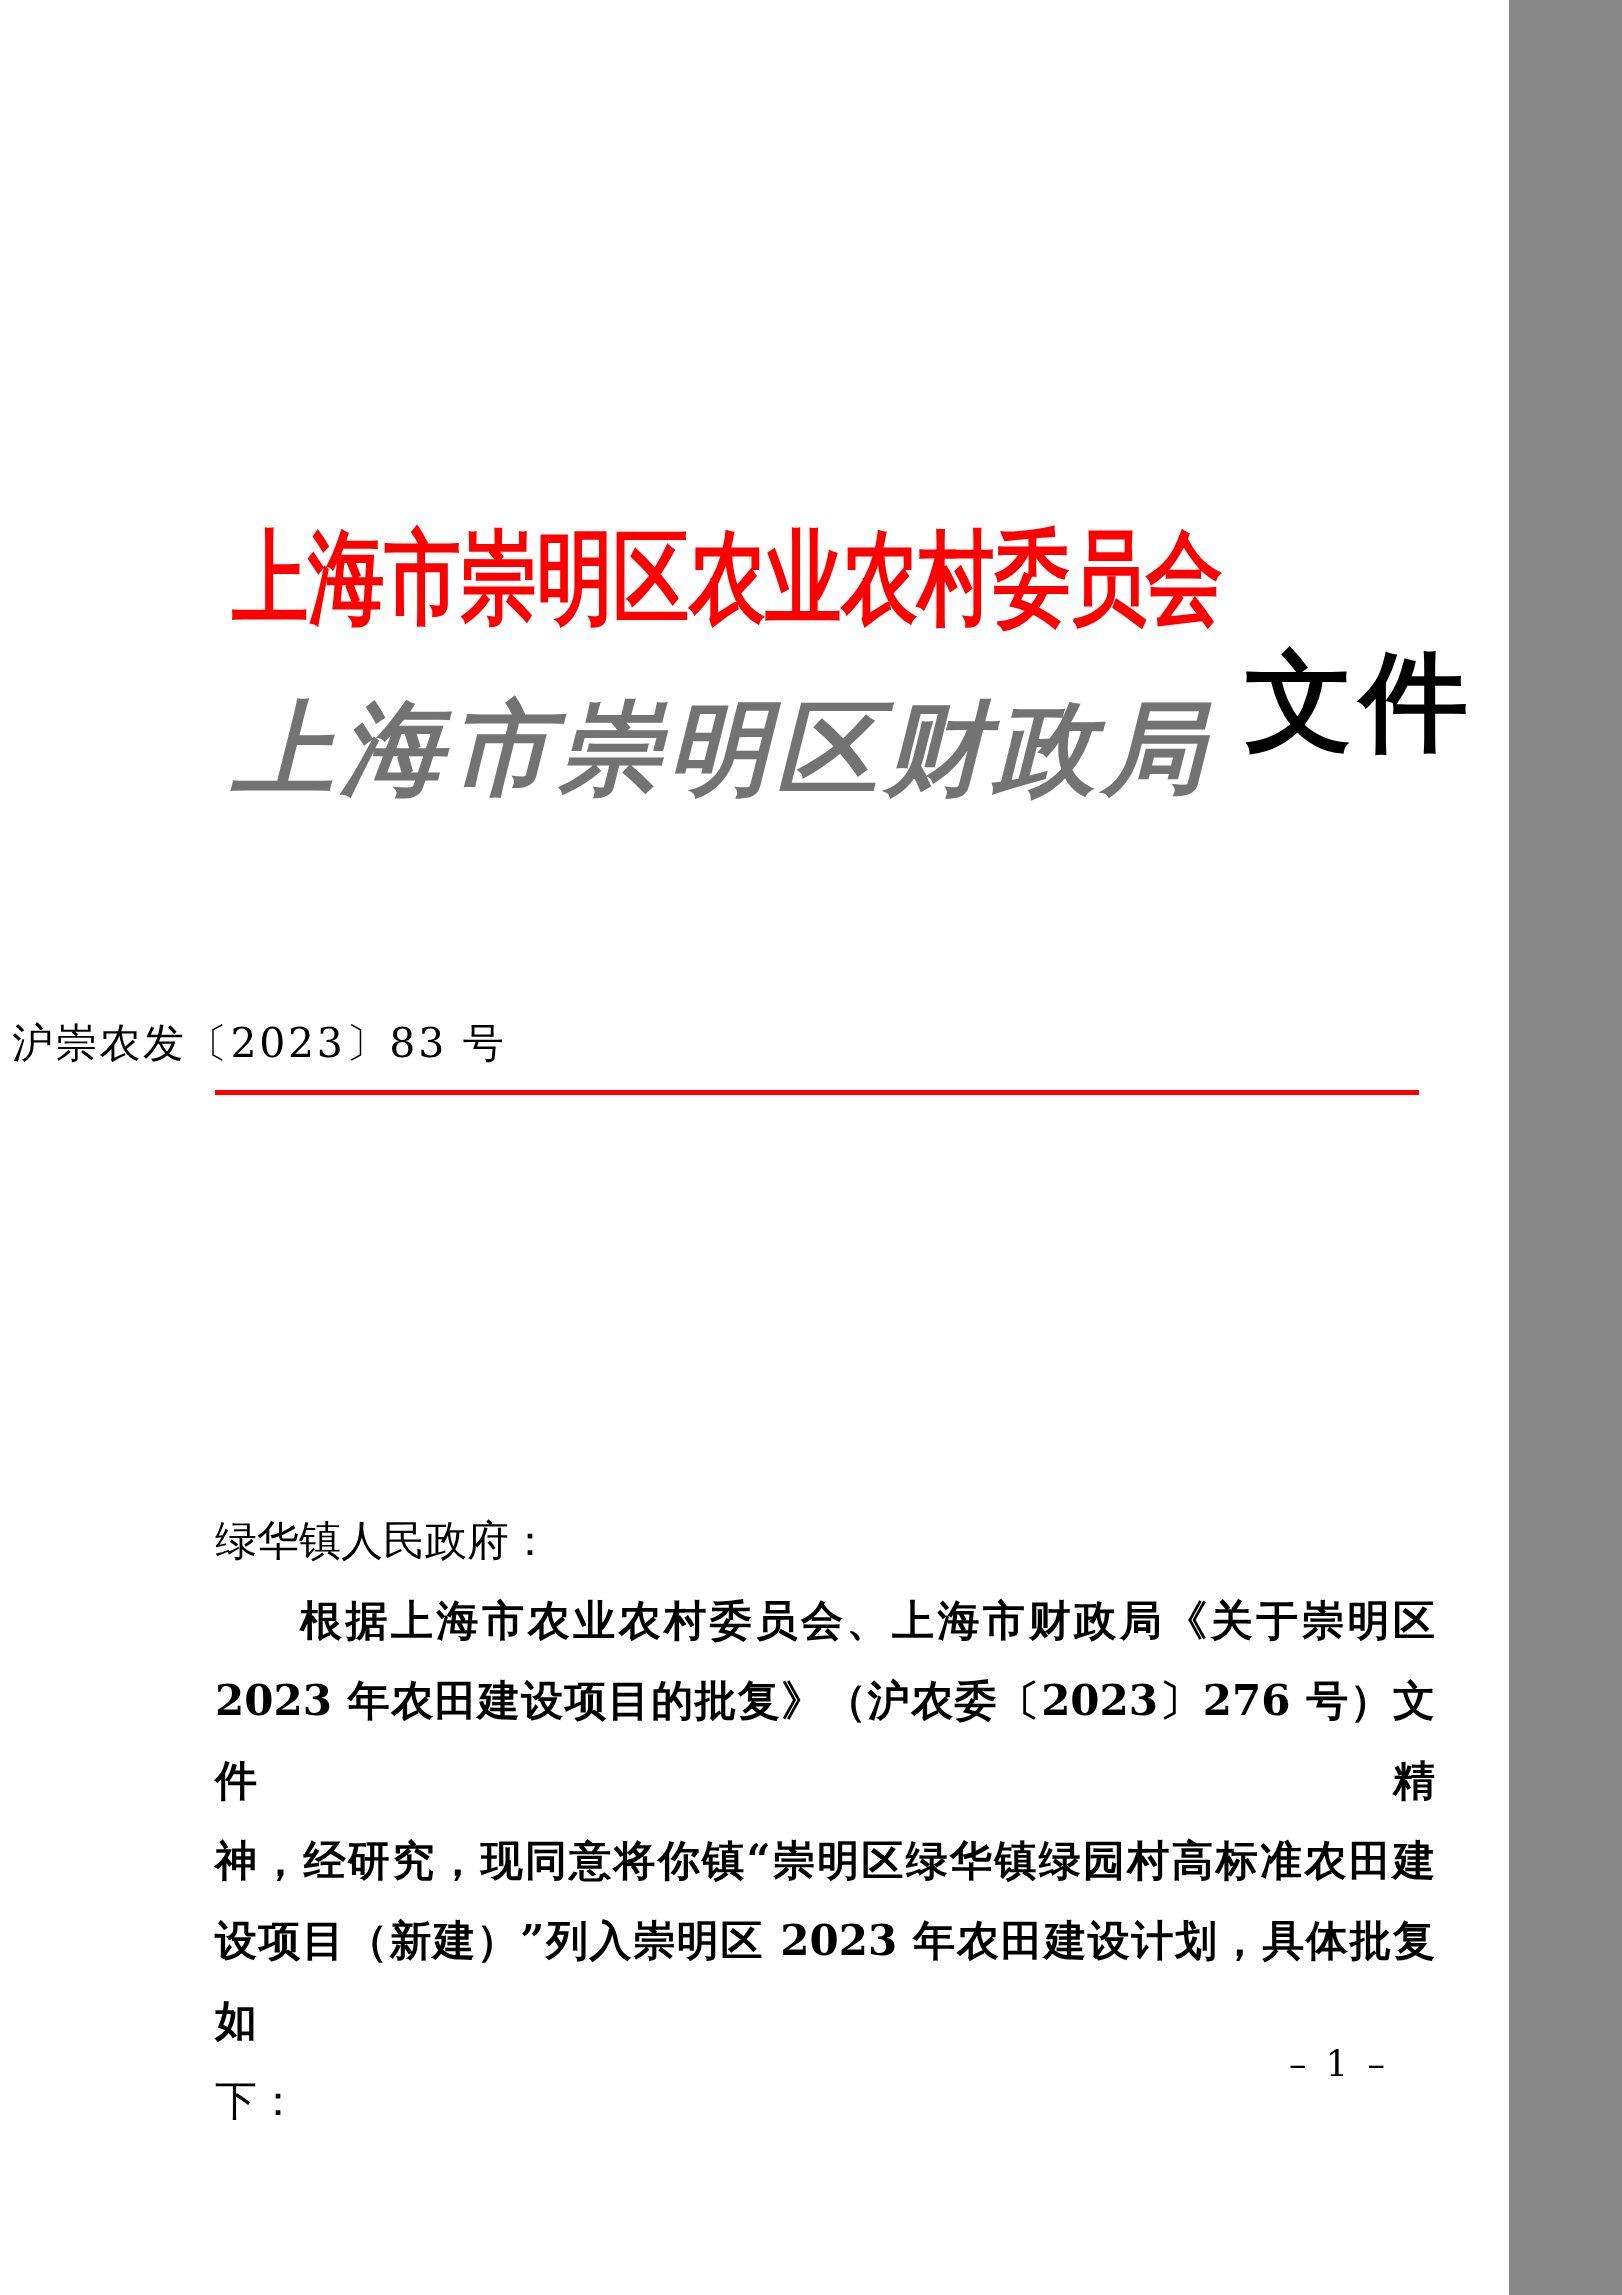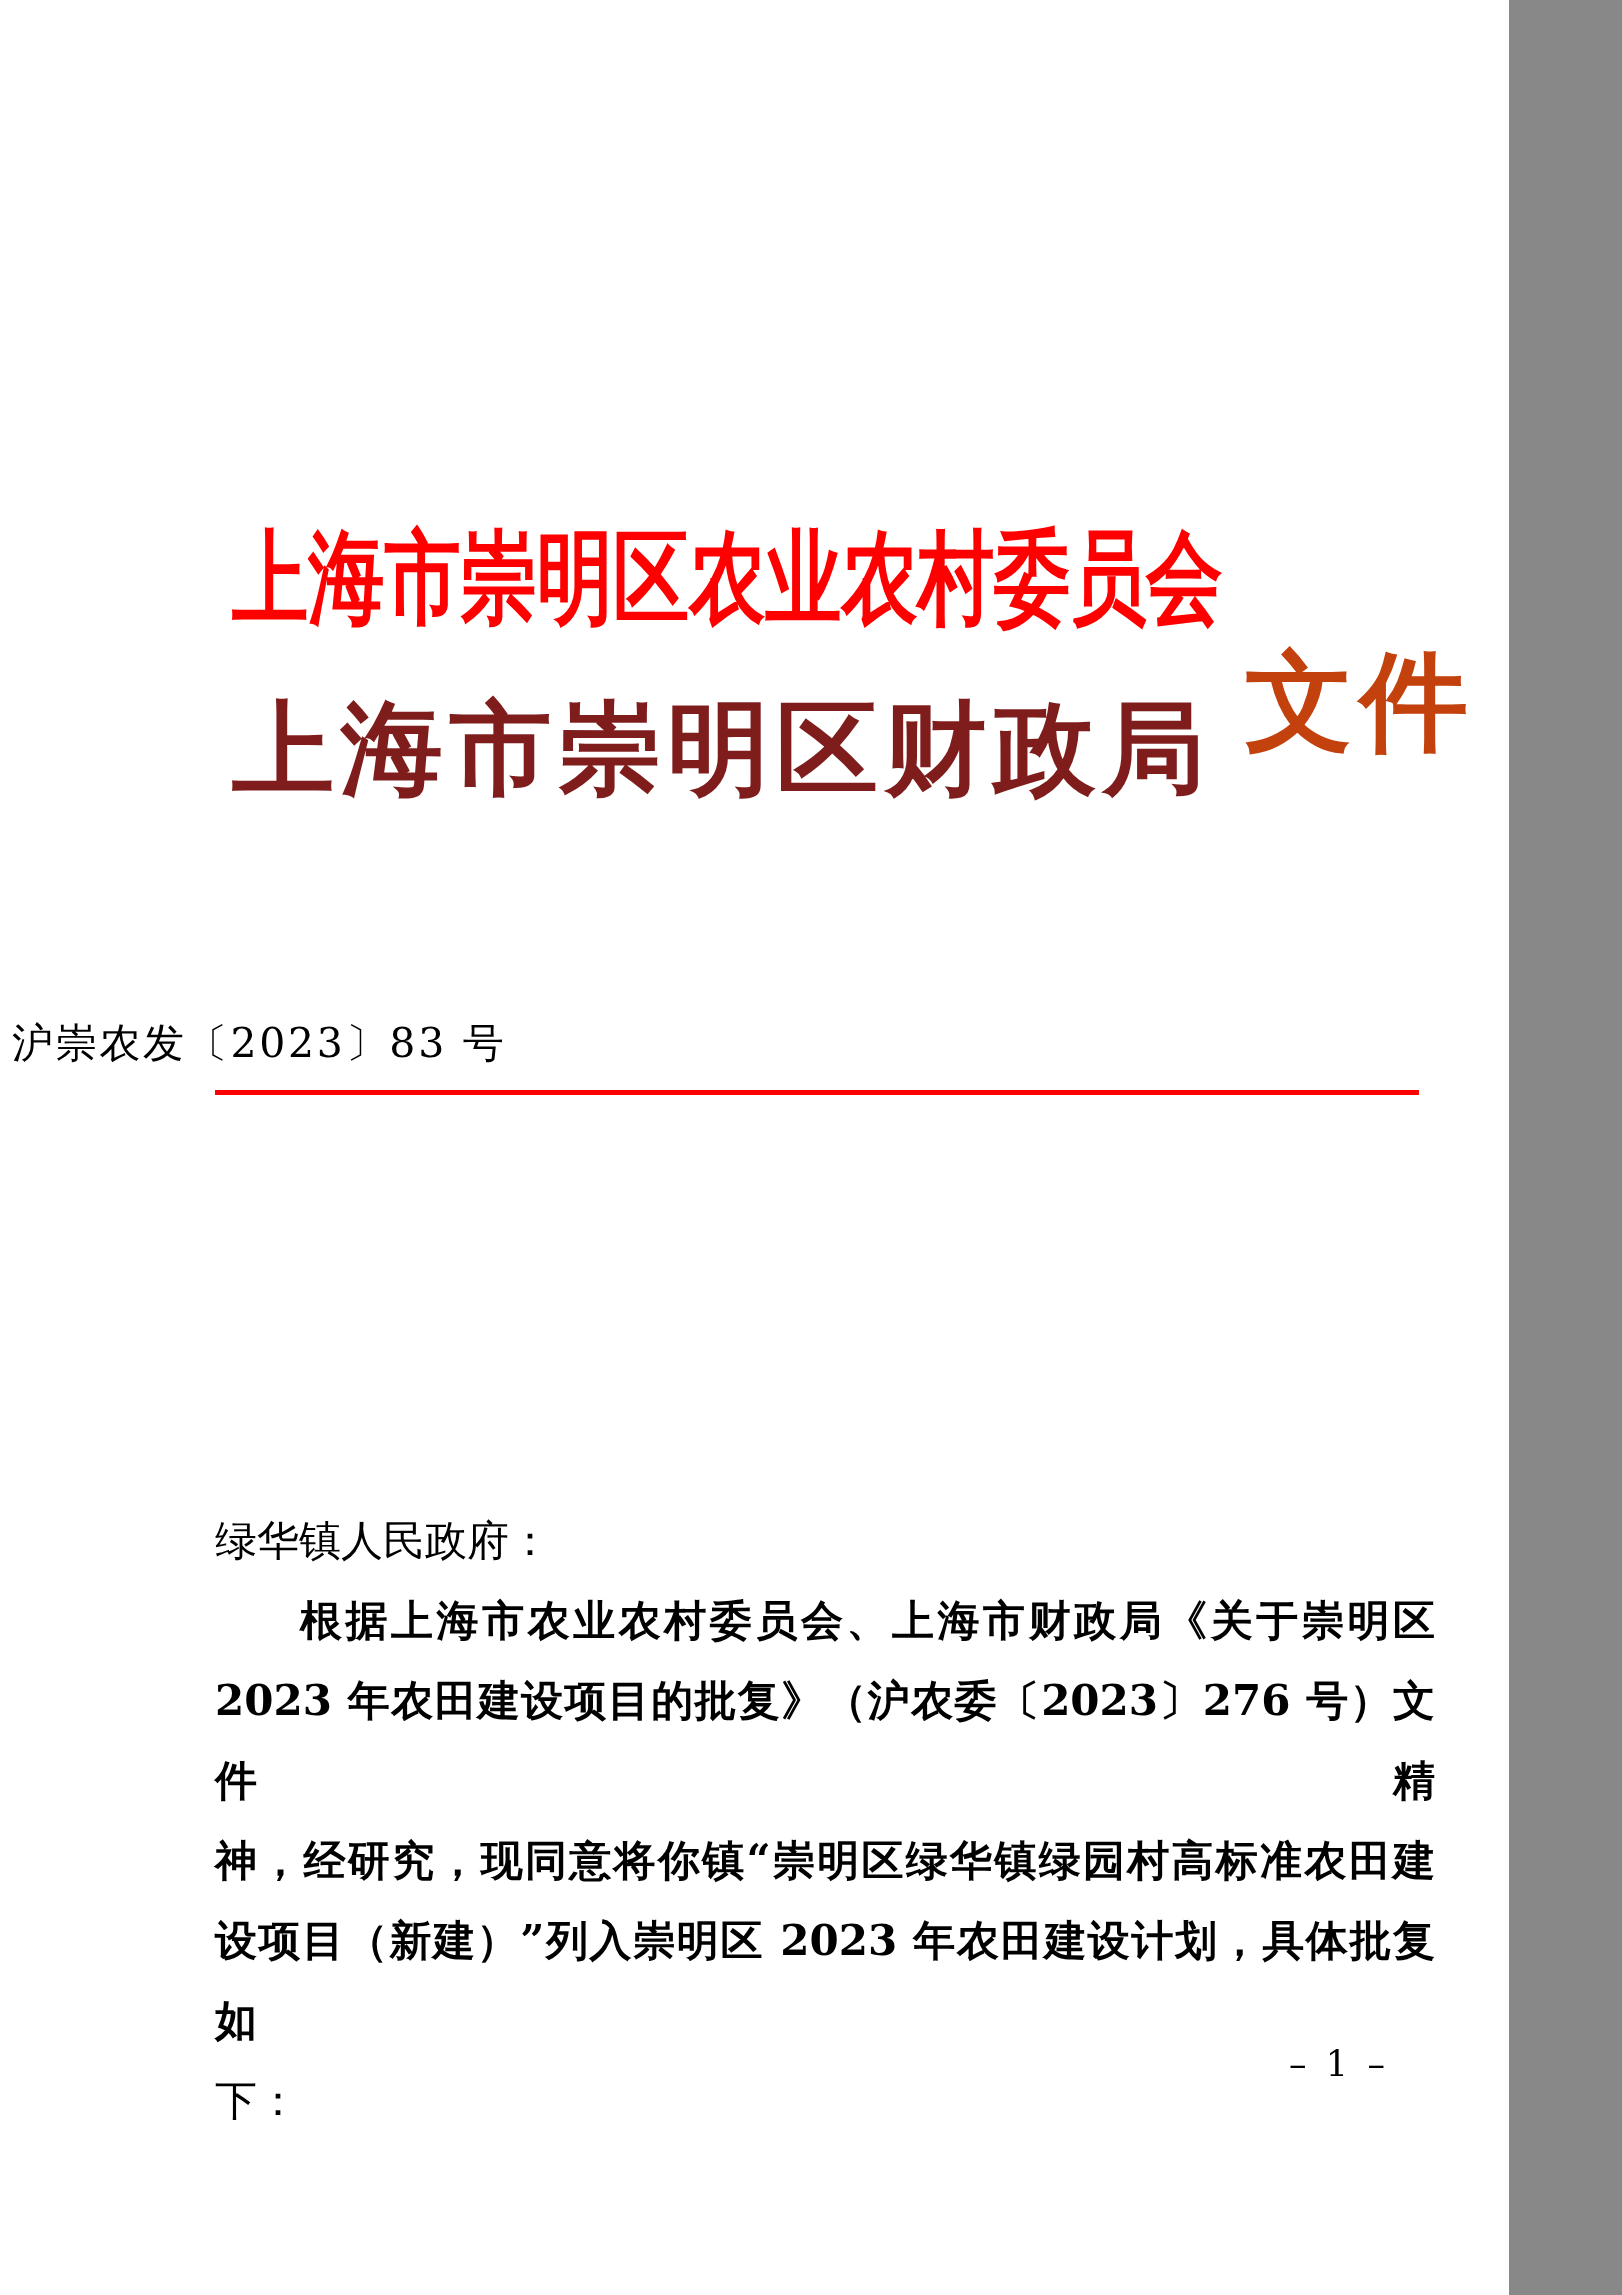"上海市崇明区财政局" .org-line-2 { color: #7f1d1d -> #737373; font-style: none -> italic }
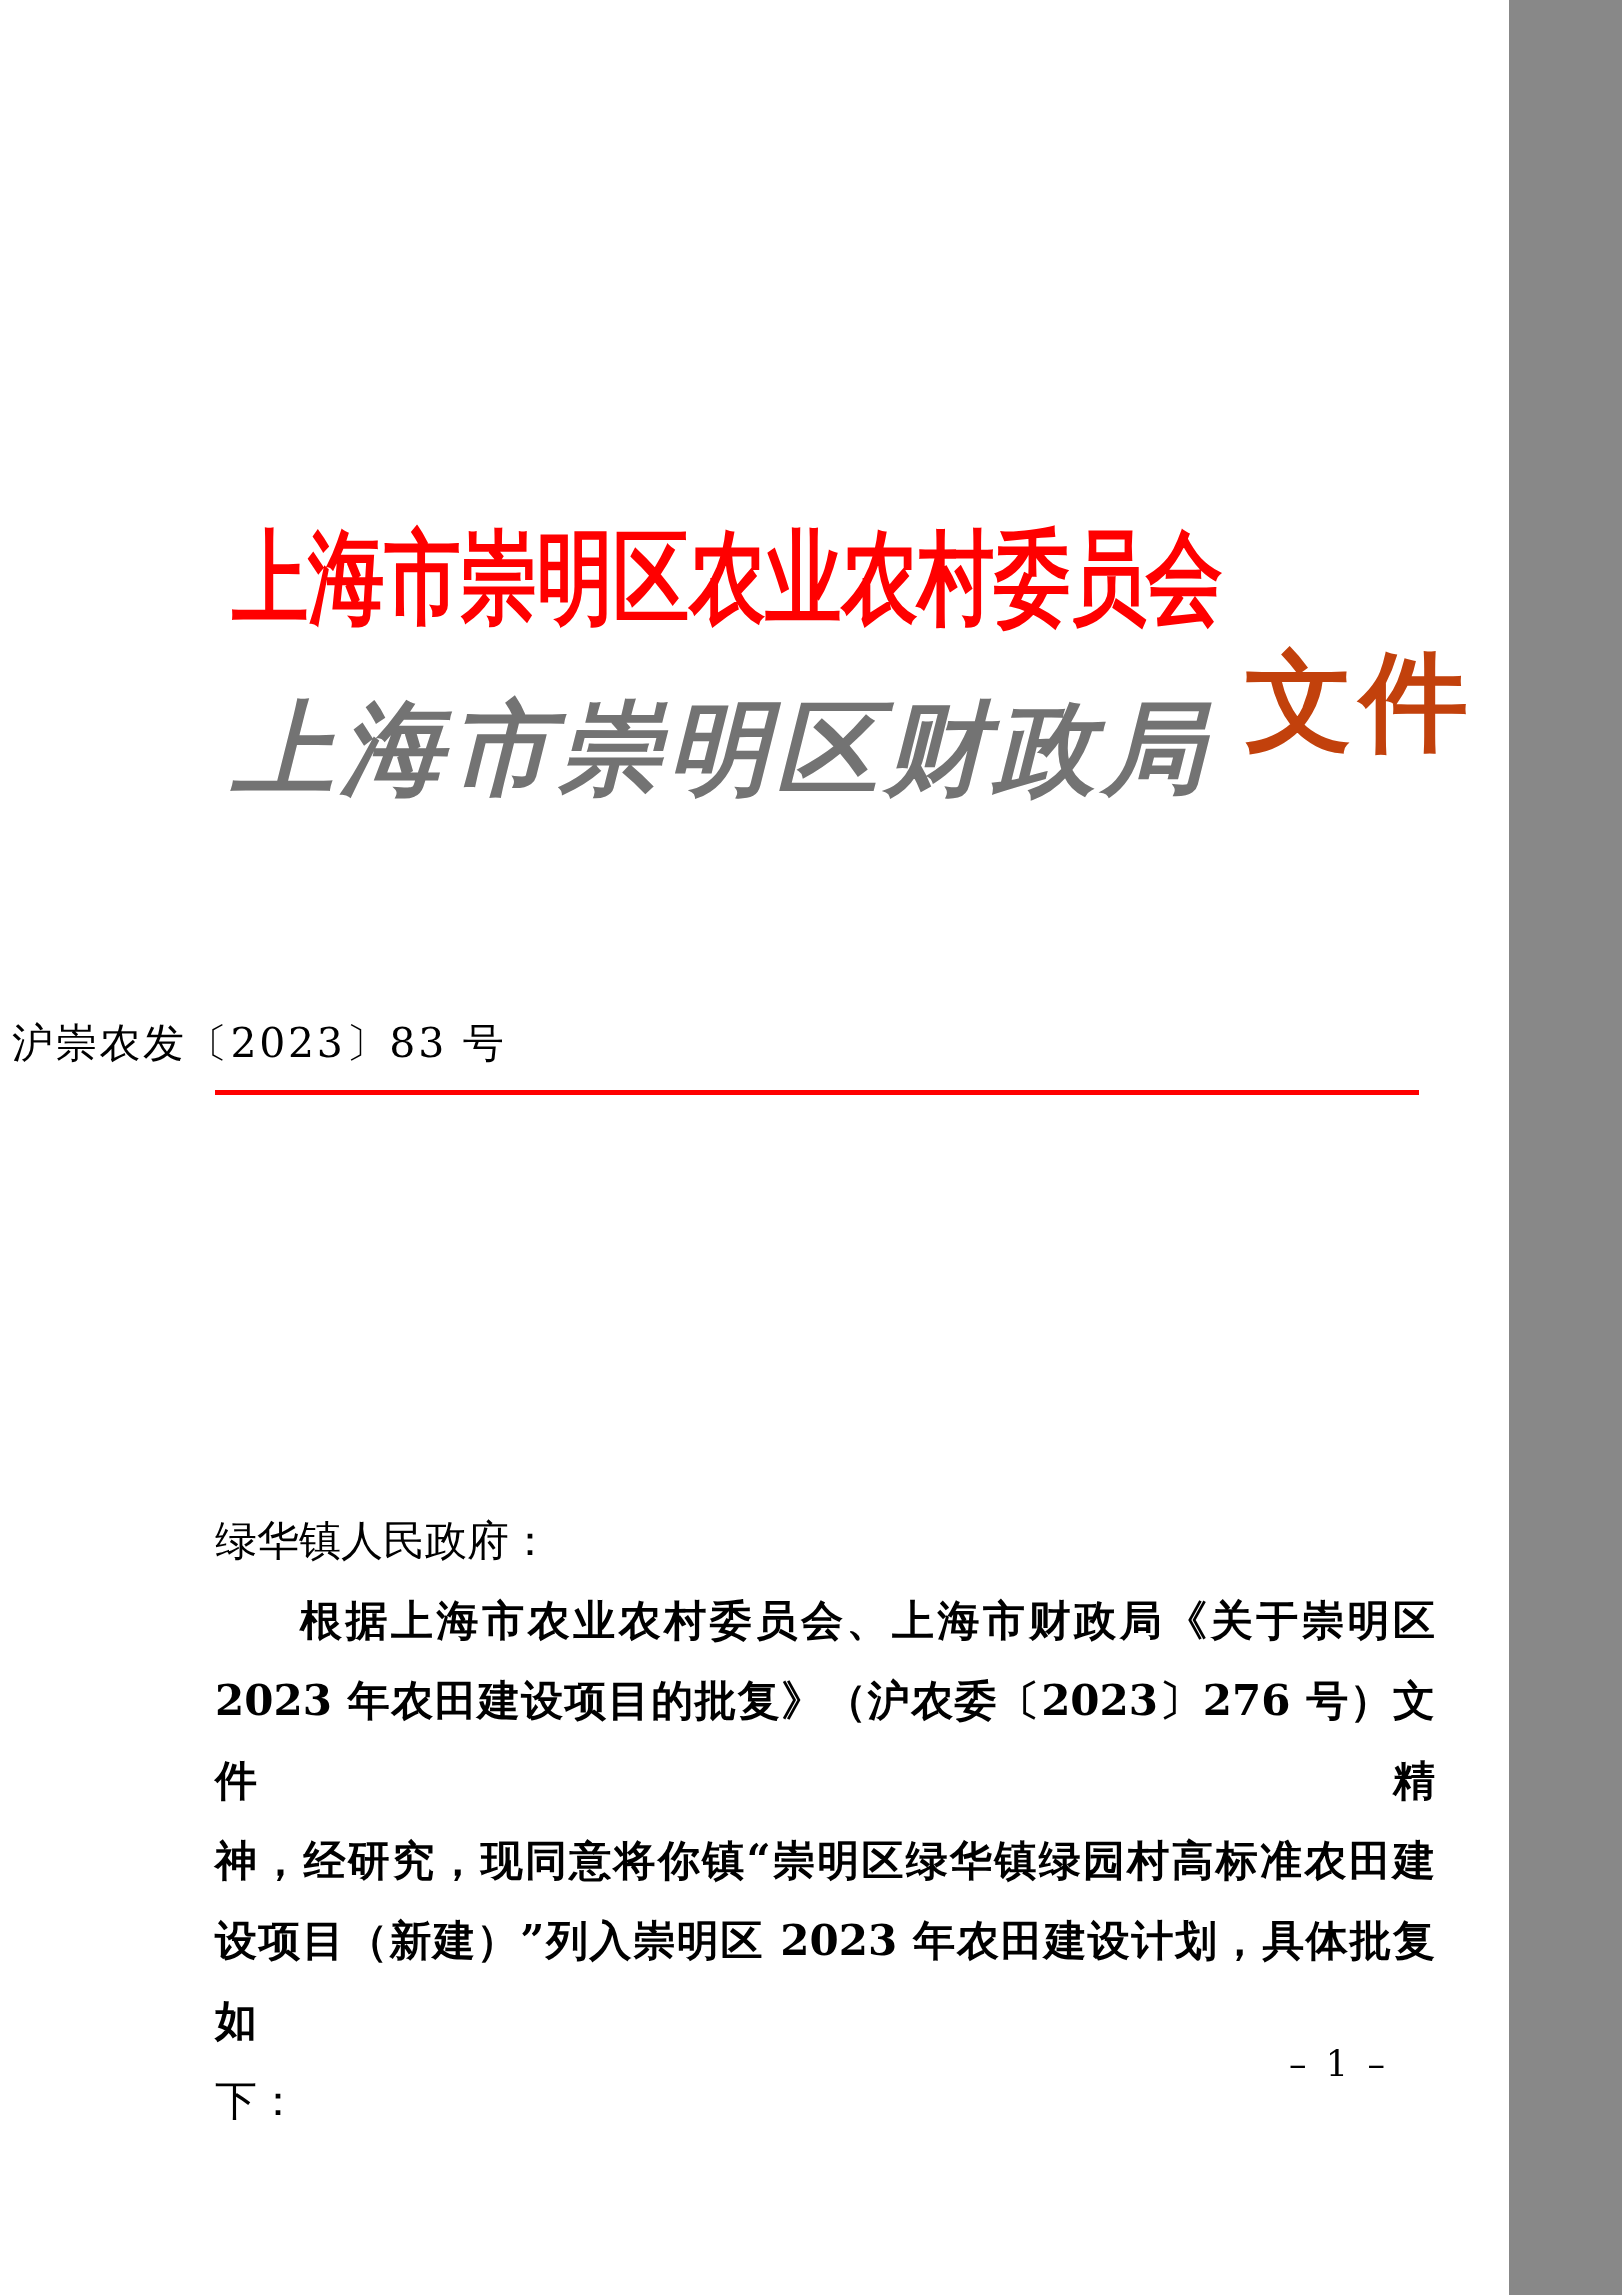"文件" .doc-type-label { color: #c2410c -> #000000 }
